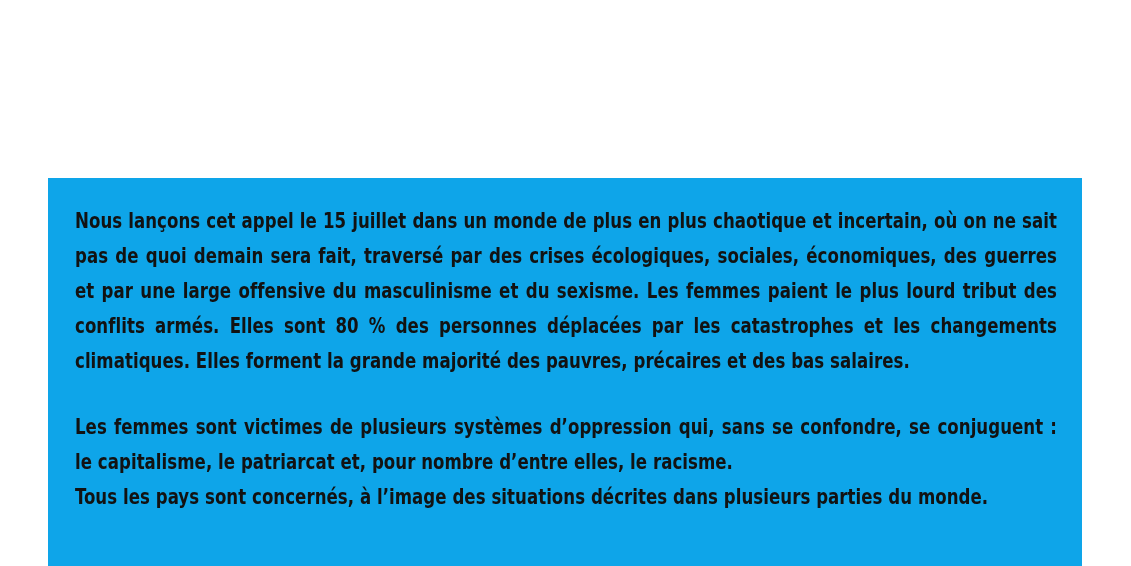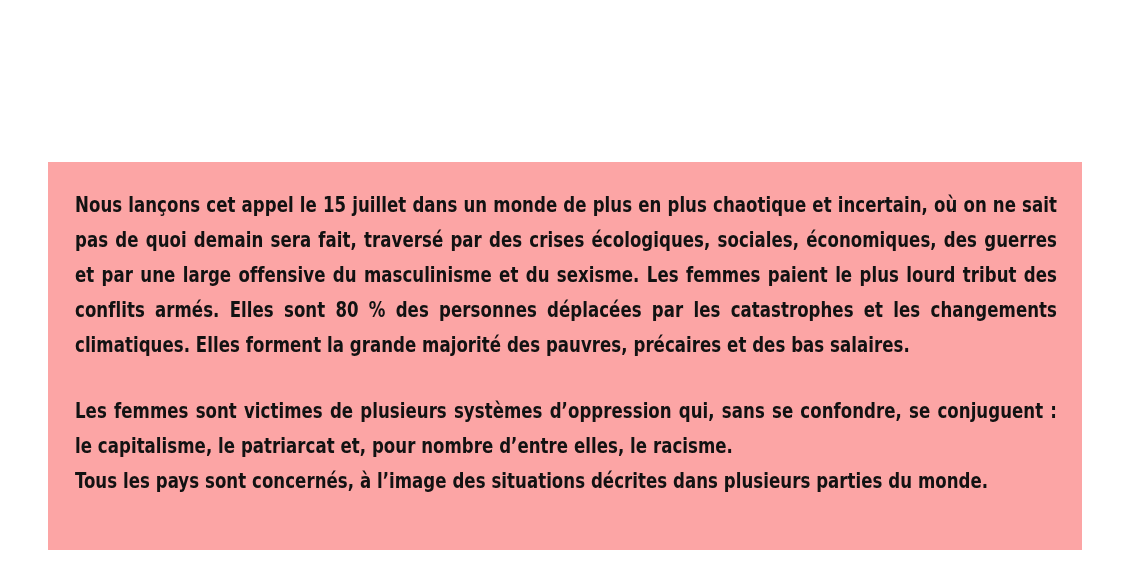"Nous lançons cet appel le" #card { background: #fca5a5 -> #0ea5e9; top: 162px -> 178px }
